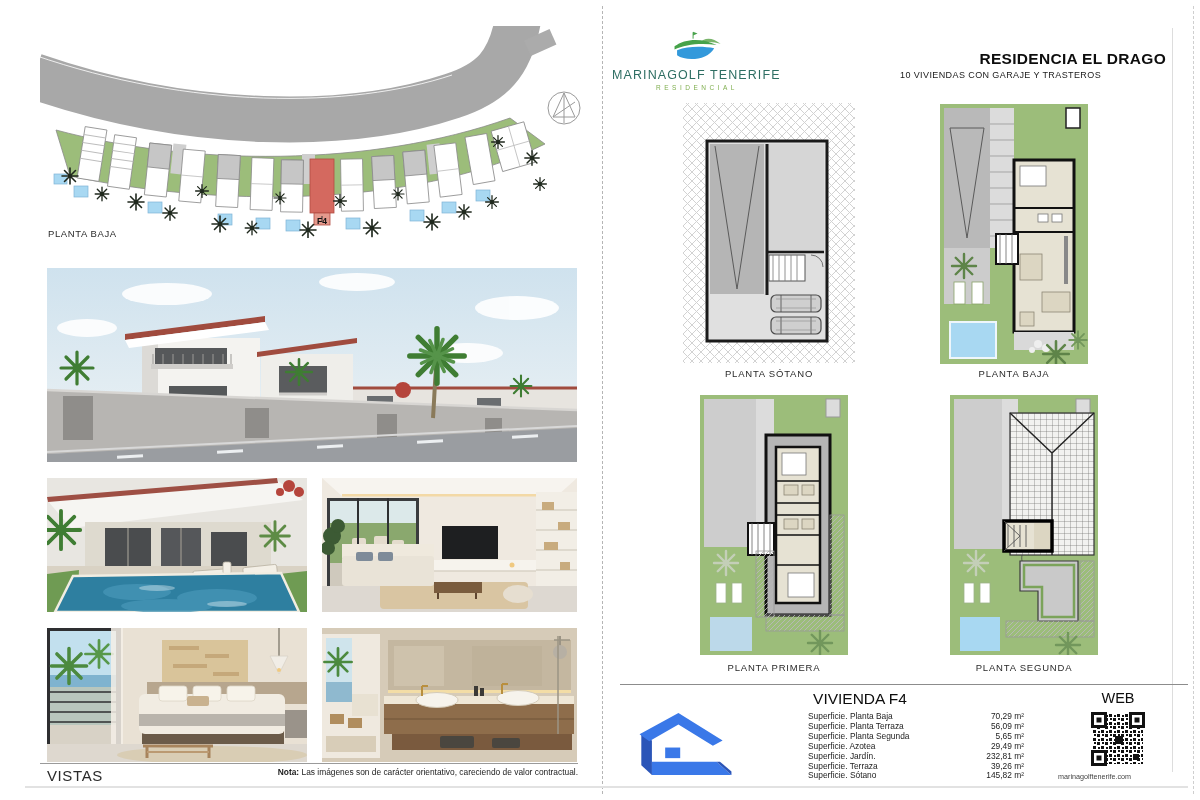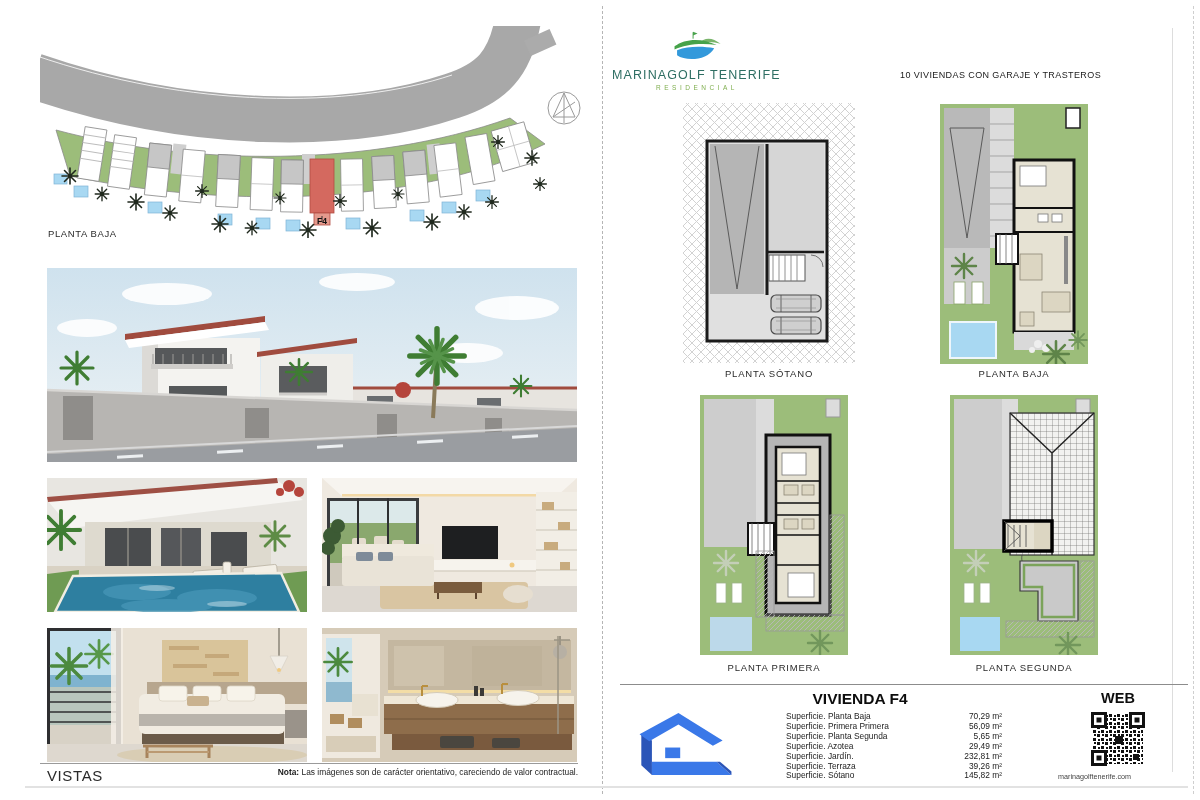"RESIDENCIA EL DRAGO" div.abs { html: none -> <div>RESIDENCIA EL DRAGO</div> }
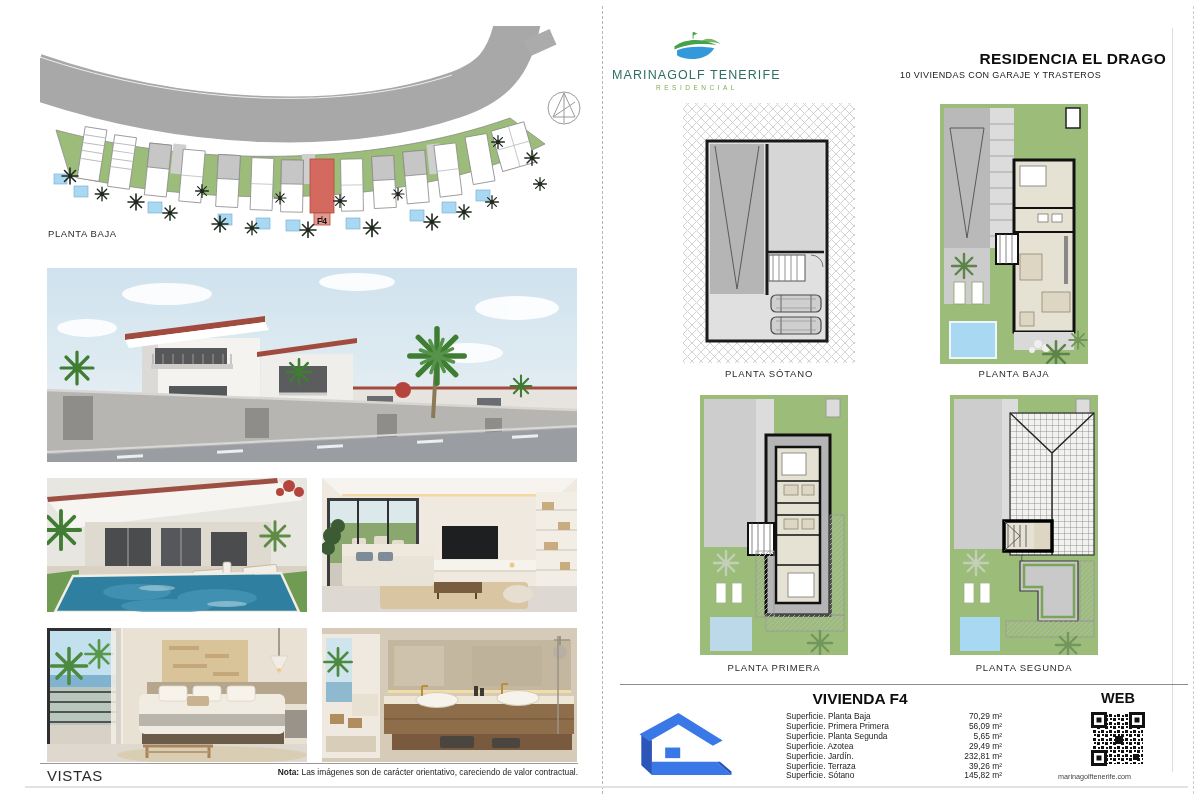"VIVIENDA F4" .panel-title { font-weight: bold -> normal }
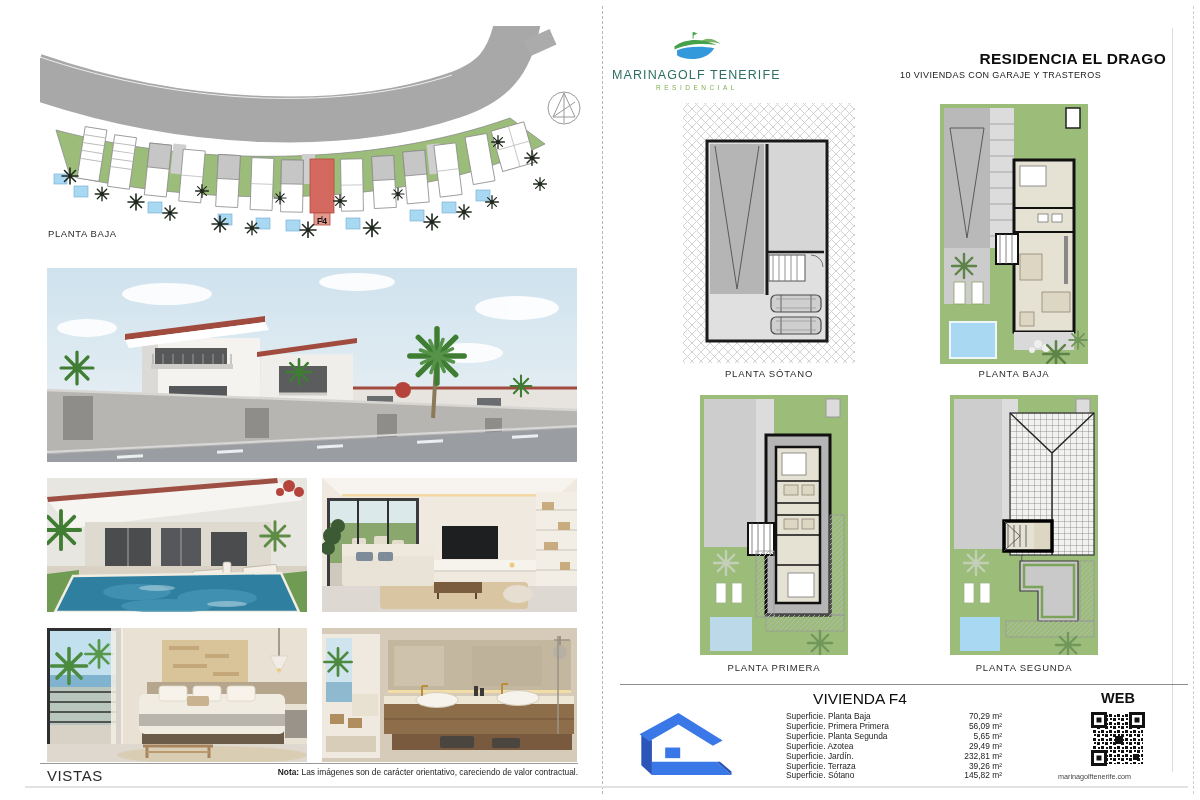"WEB" .web-title { font-weight: bold -> normal }
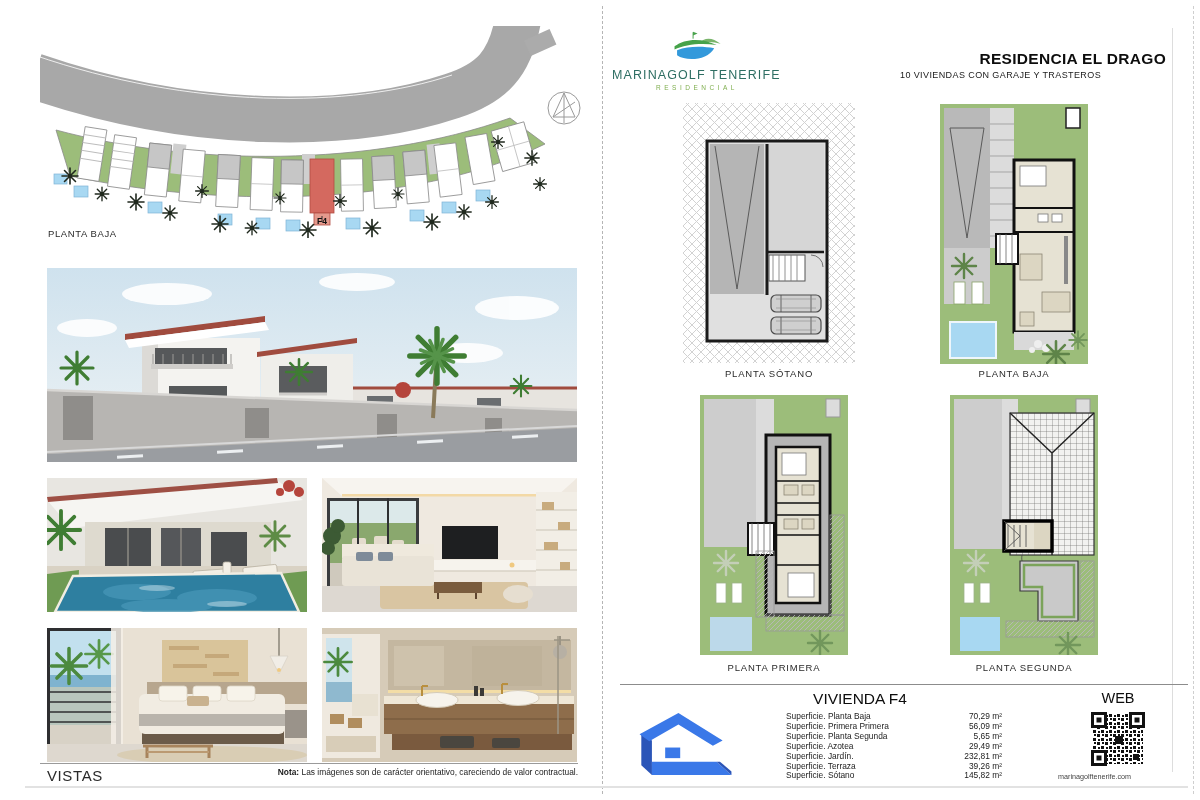"Superficie. Planta Baja" div.abs { left: 786px -> 808px }
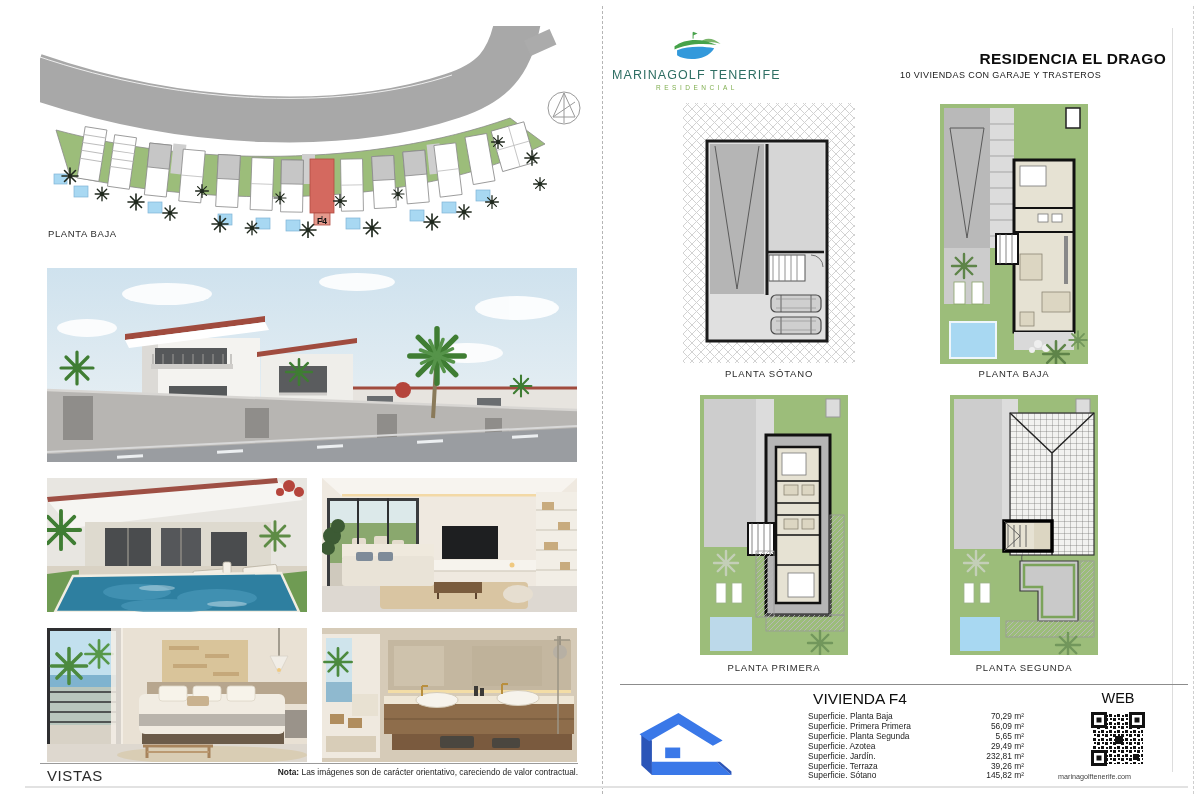"Superficie. Primera Primera" span { text: Primera Primera -> Planta Terraza }
